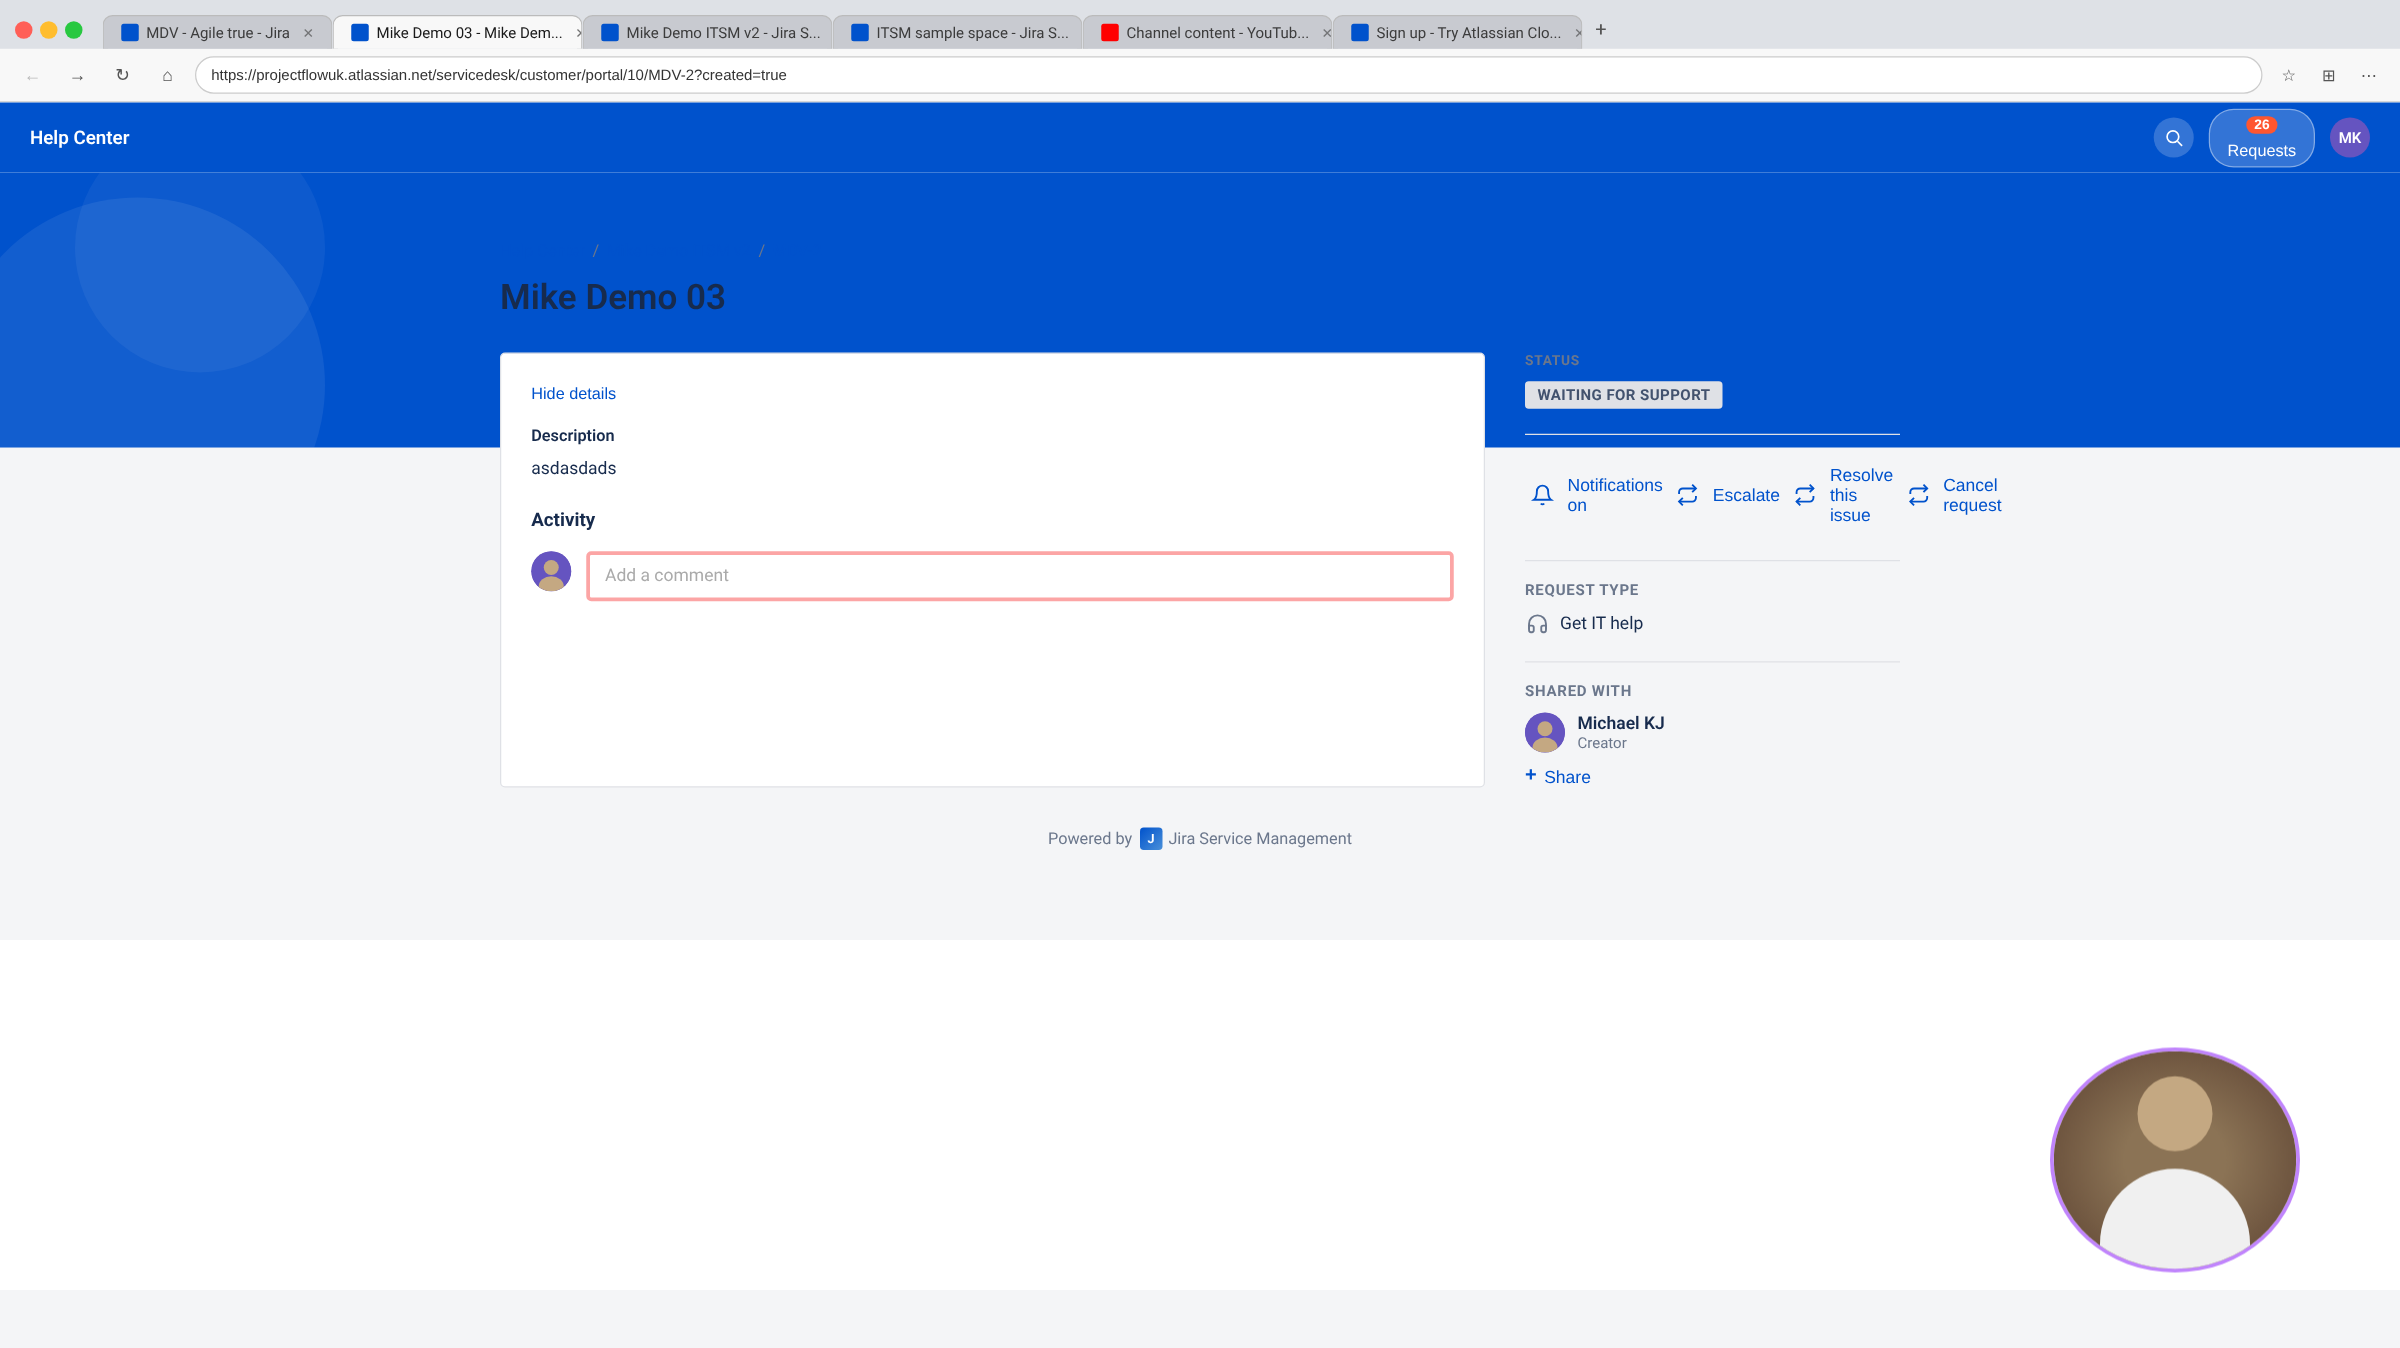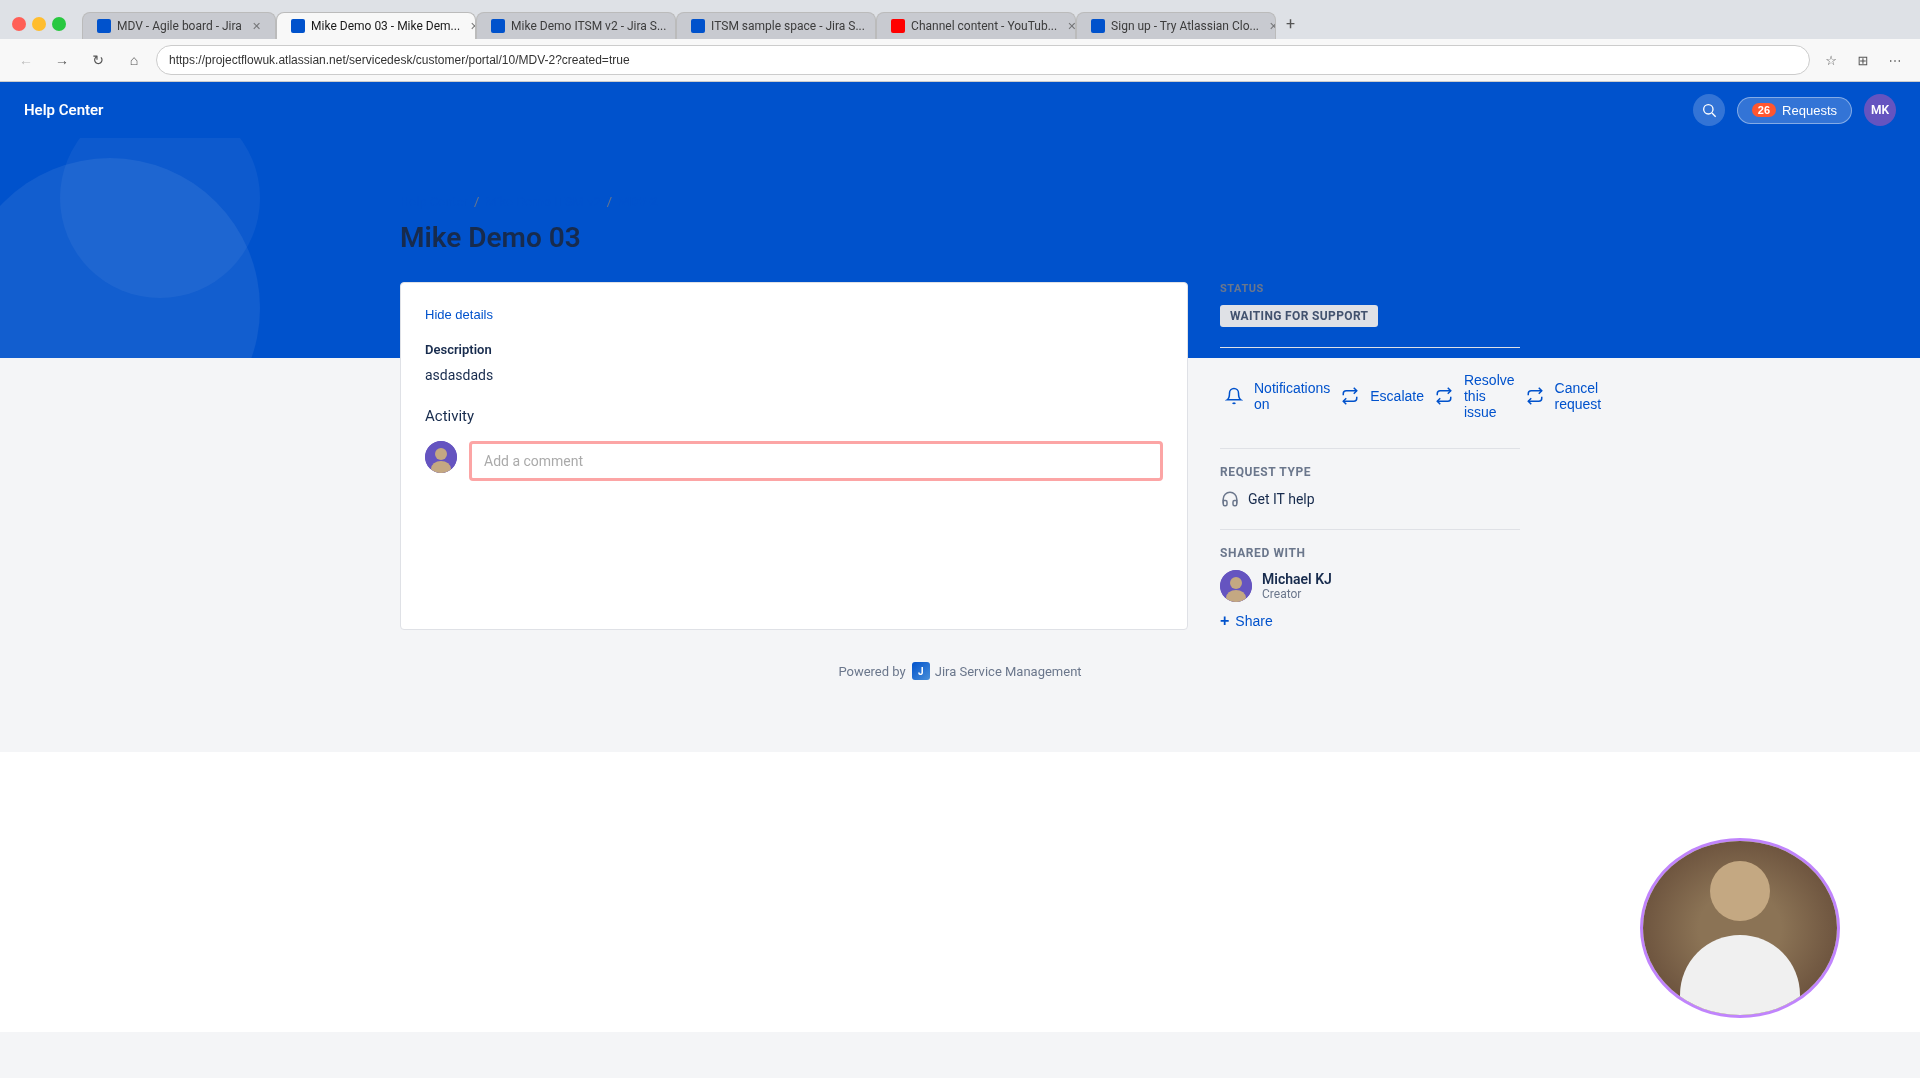"MDV - Agile board -" span { text: board -> true }
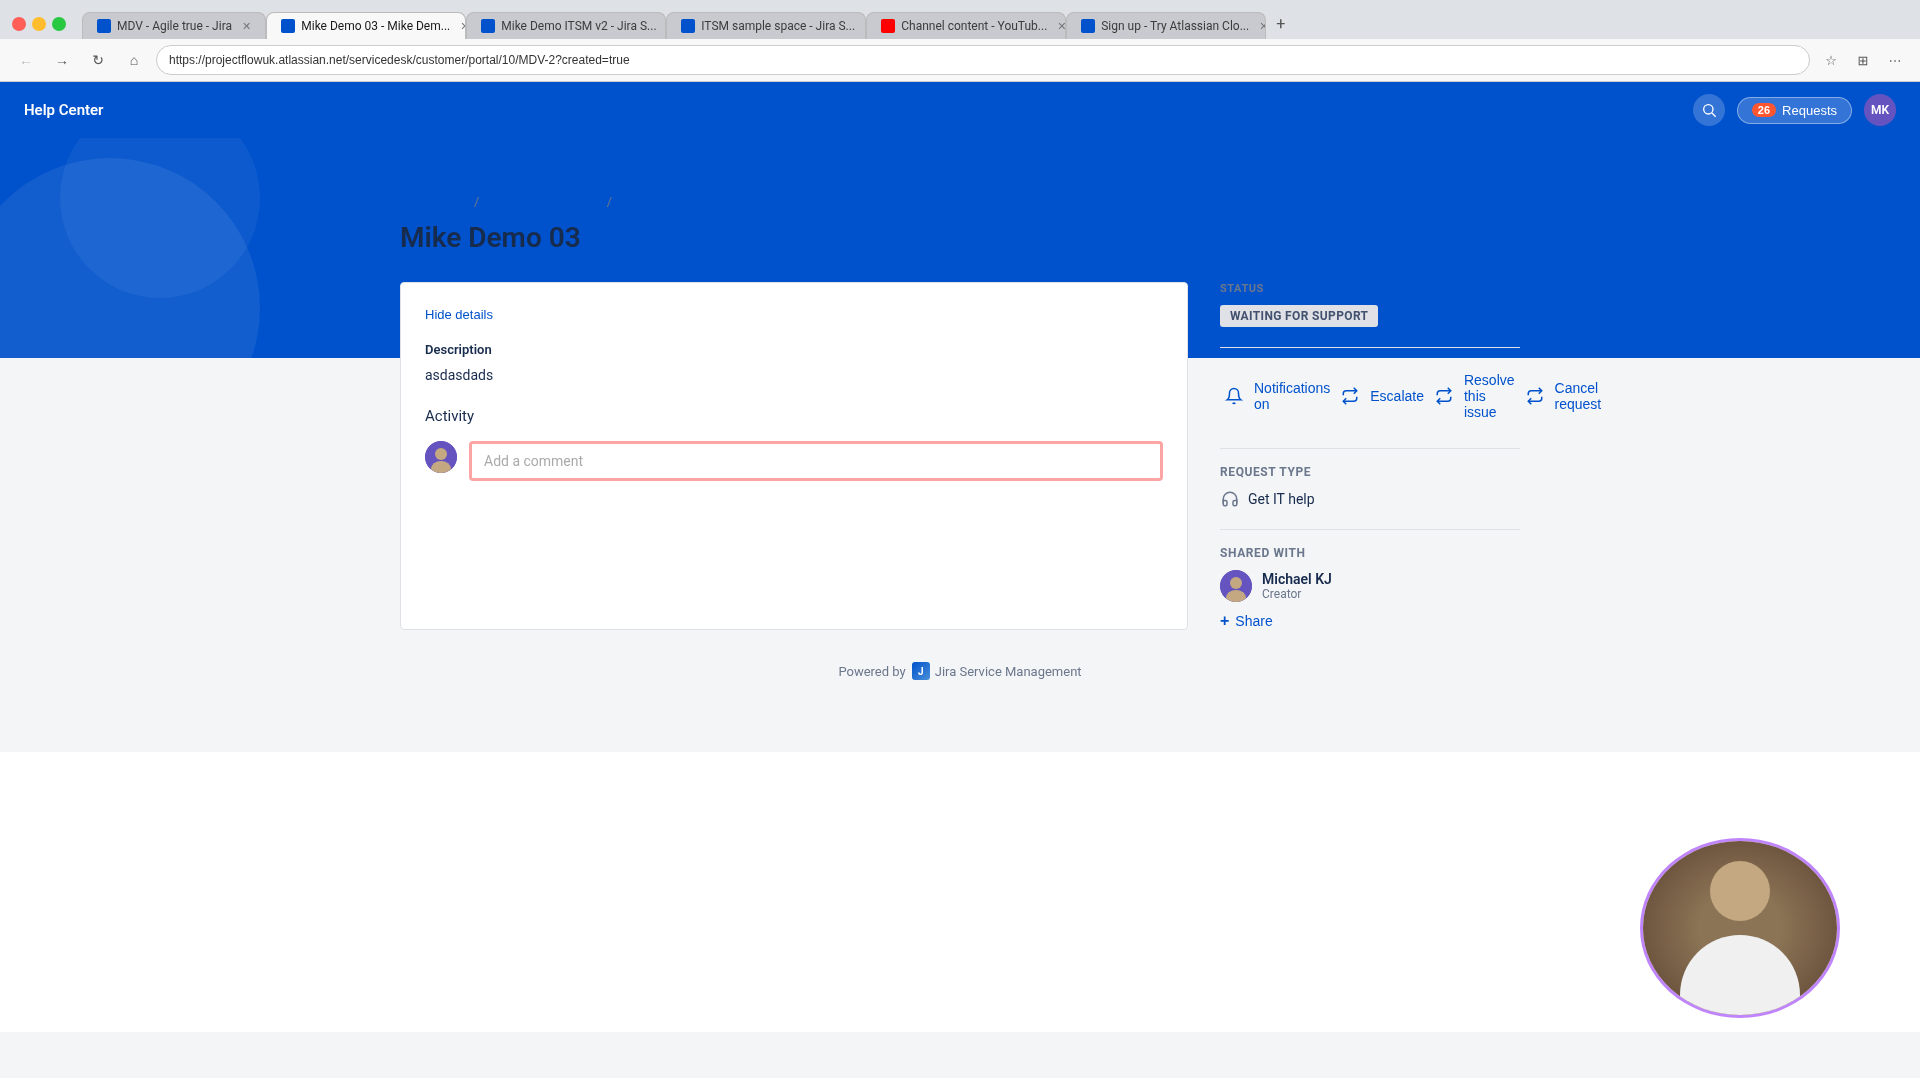"26" .requests-btn { flex-direction: none -> column }
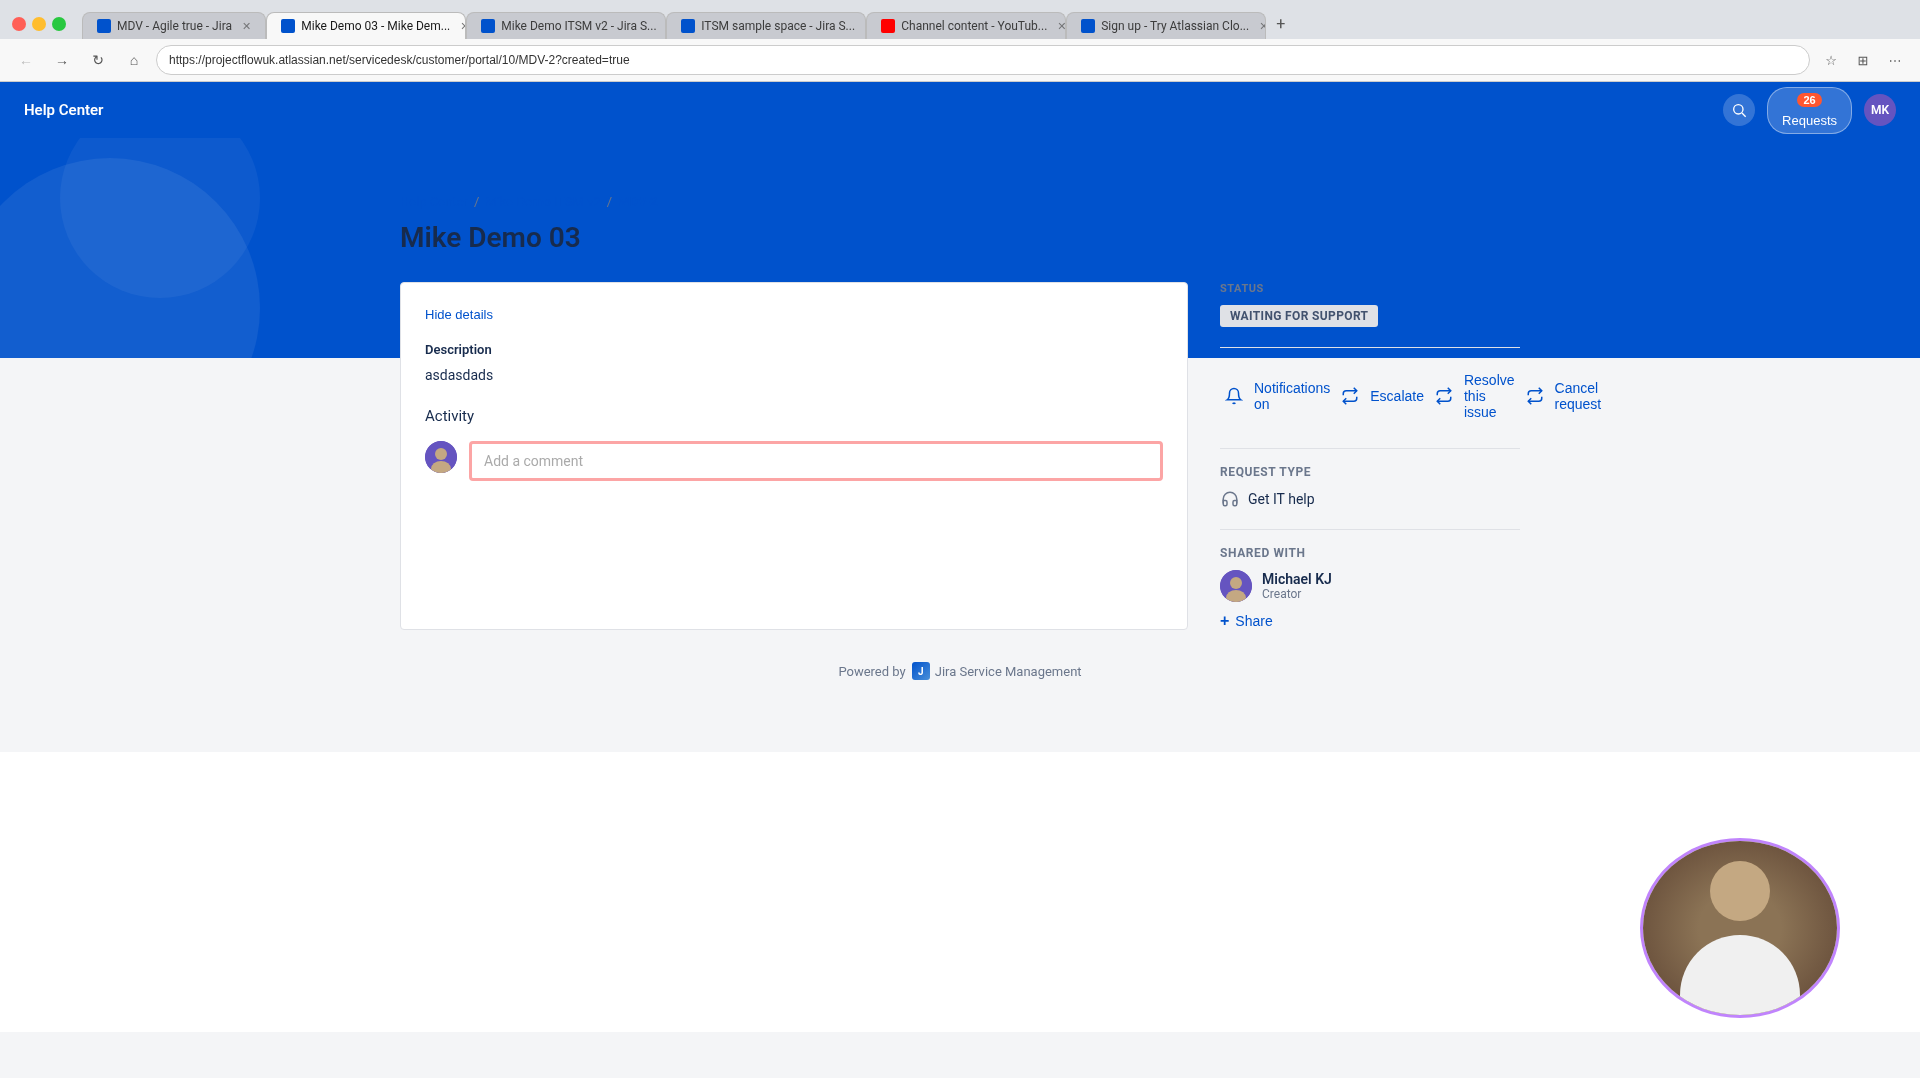"Activity" .activity-label { font-weight: 400 -> 700 }
